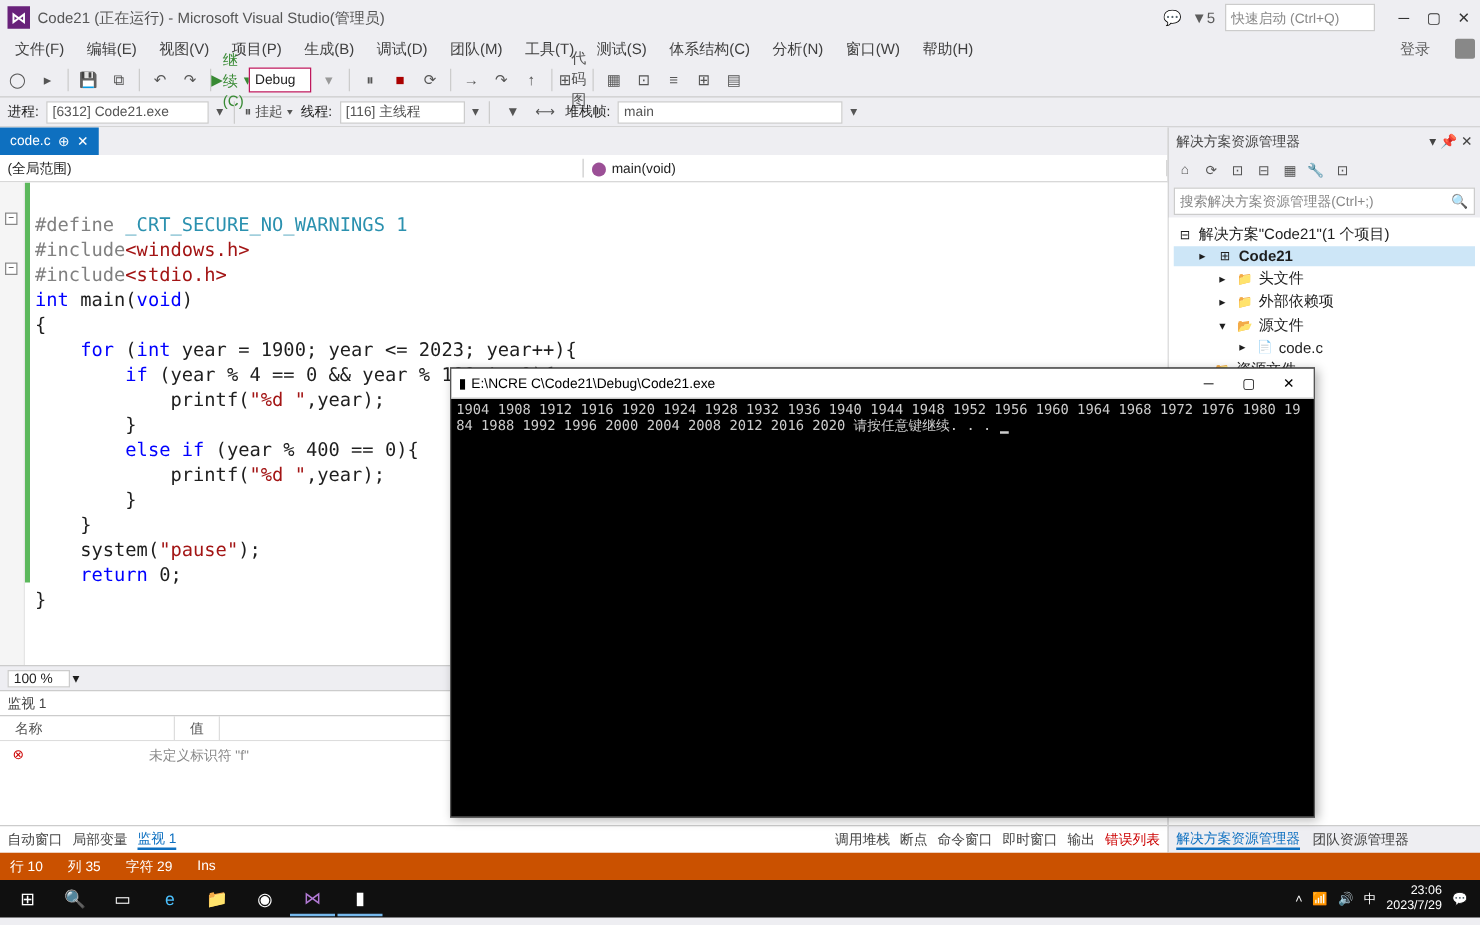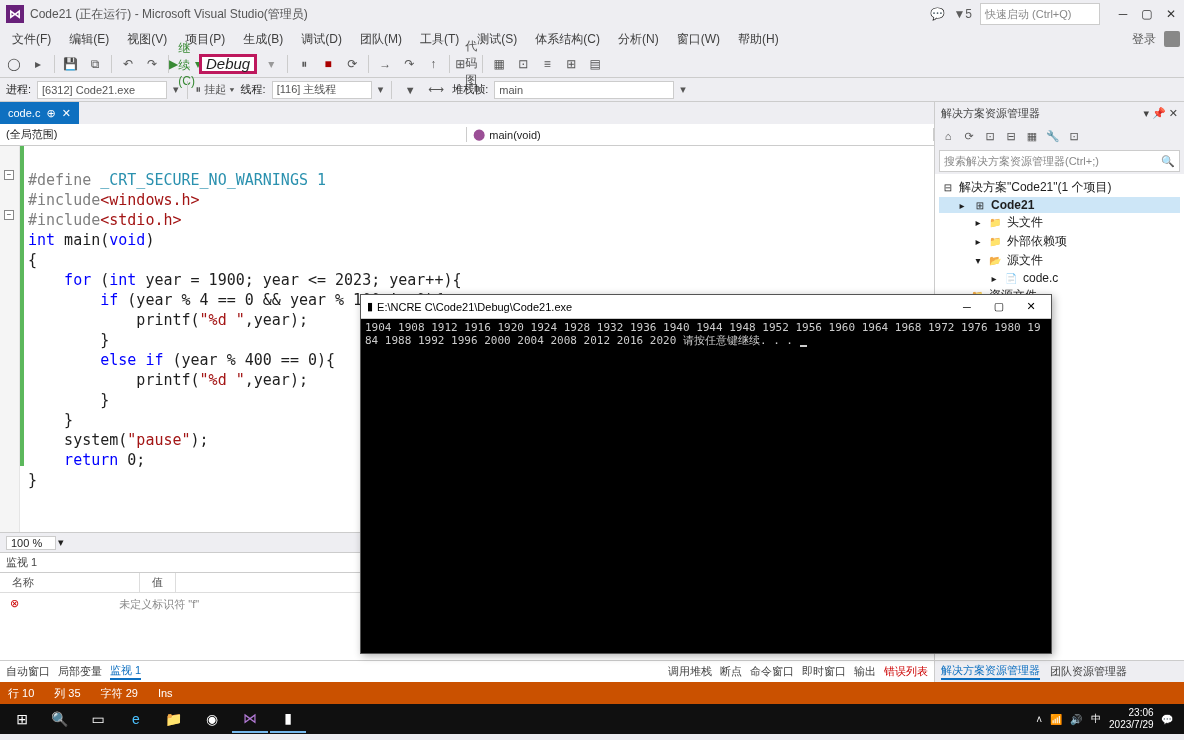"登录" .menu-right { gap: 8px -> 20px }
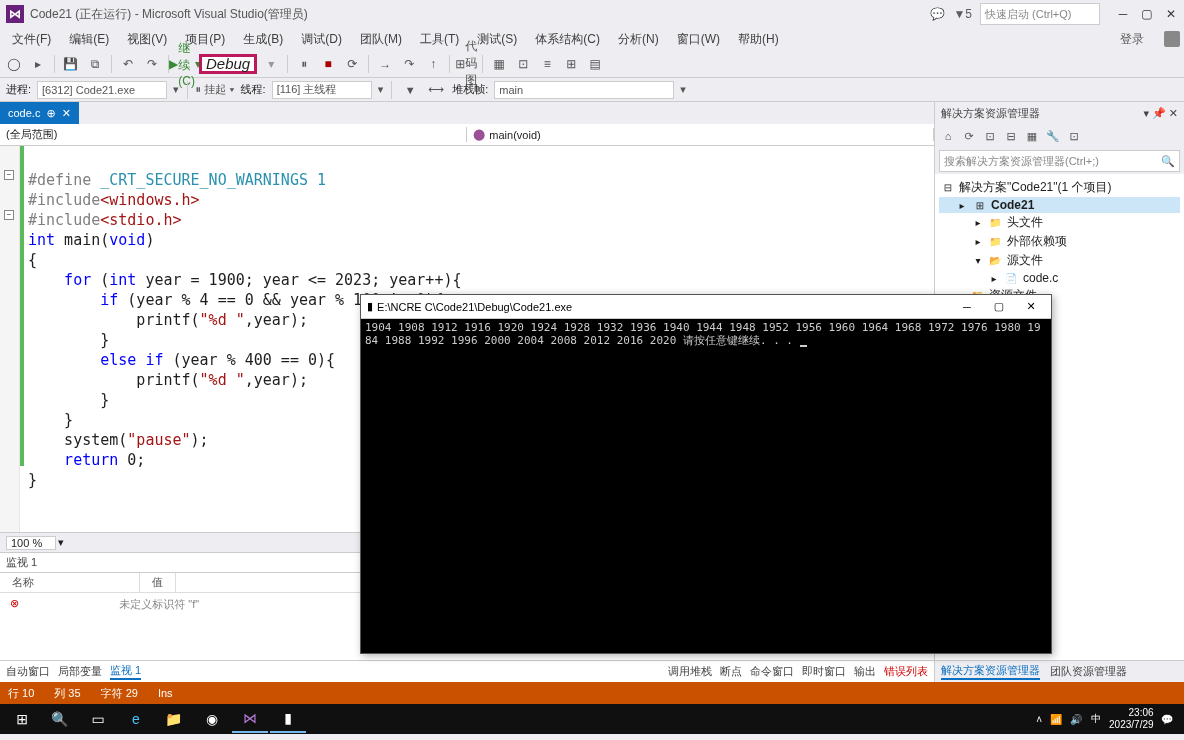"Debug" .tb-combo { border: 3px solid #be185d -> 1px solid #be185d; font-size: 15px -> 11px; font-style: italic -> none }
